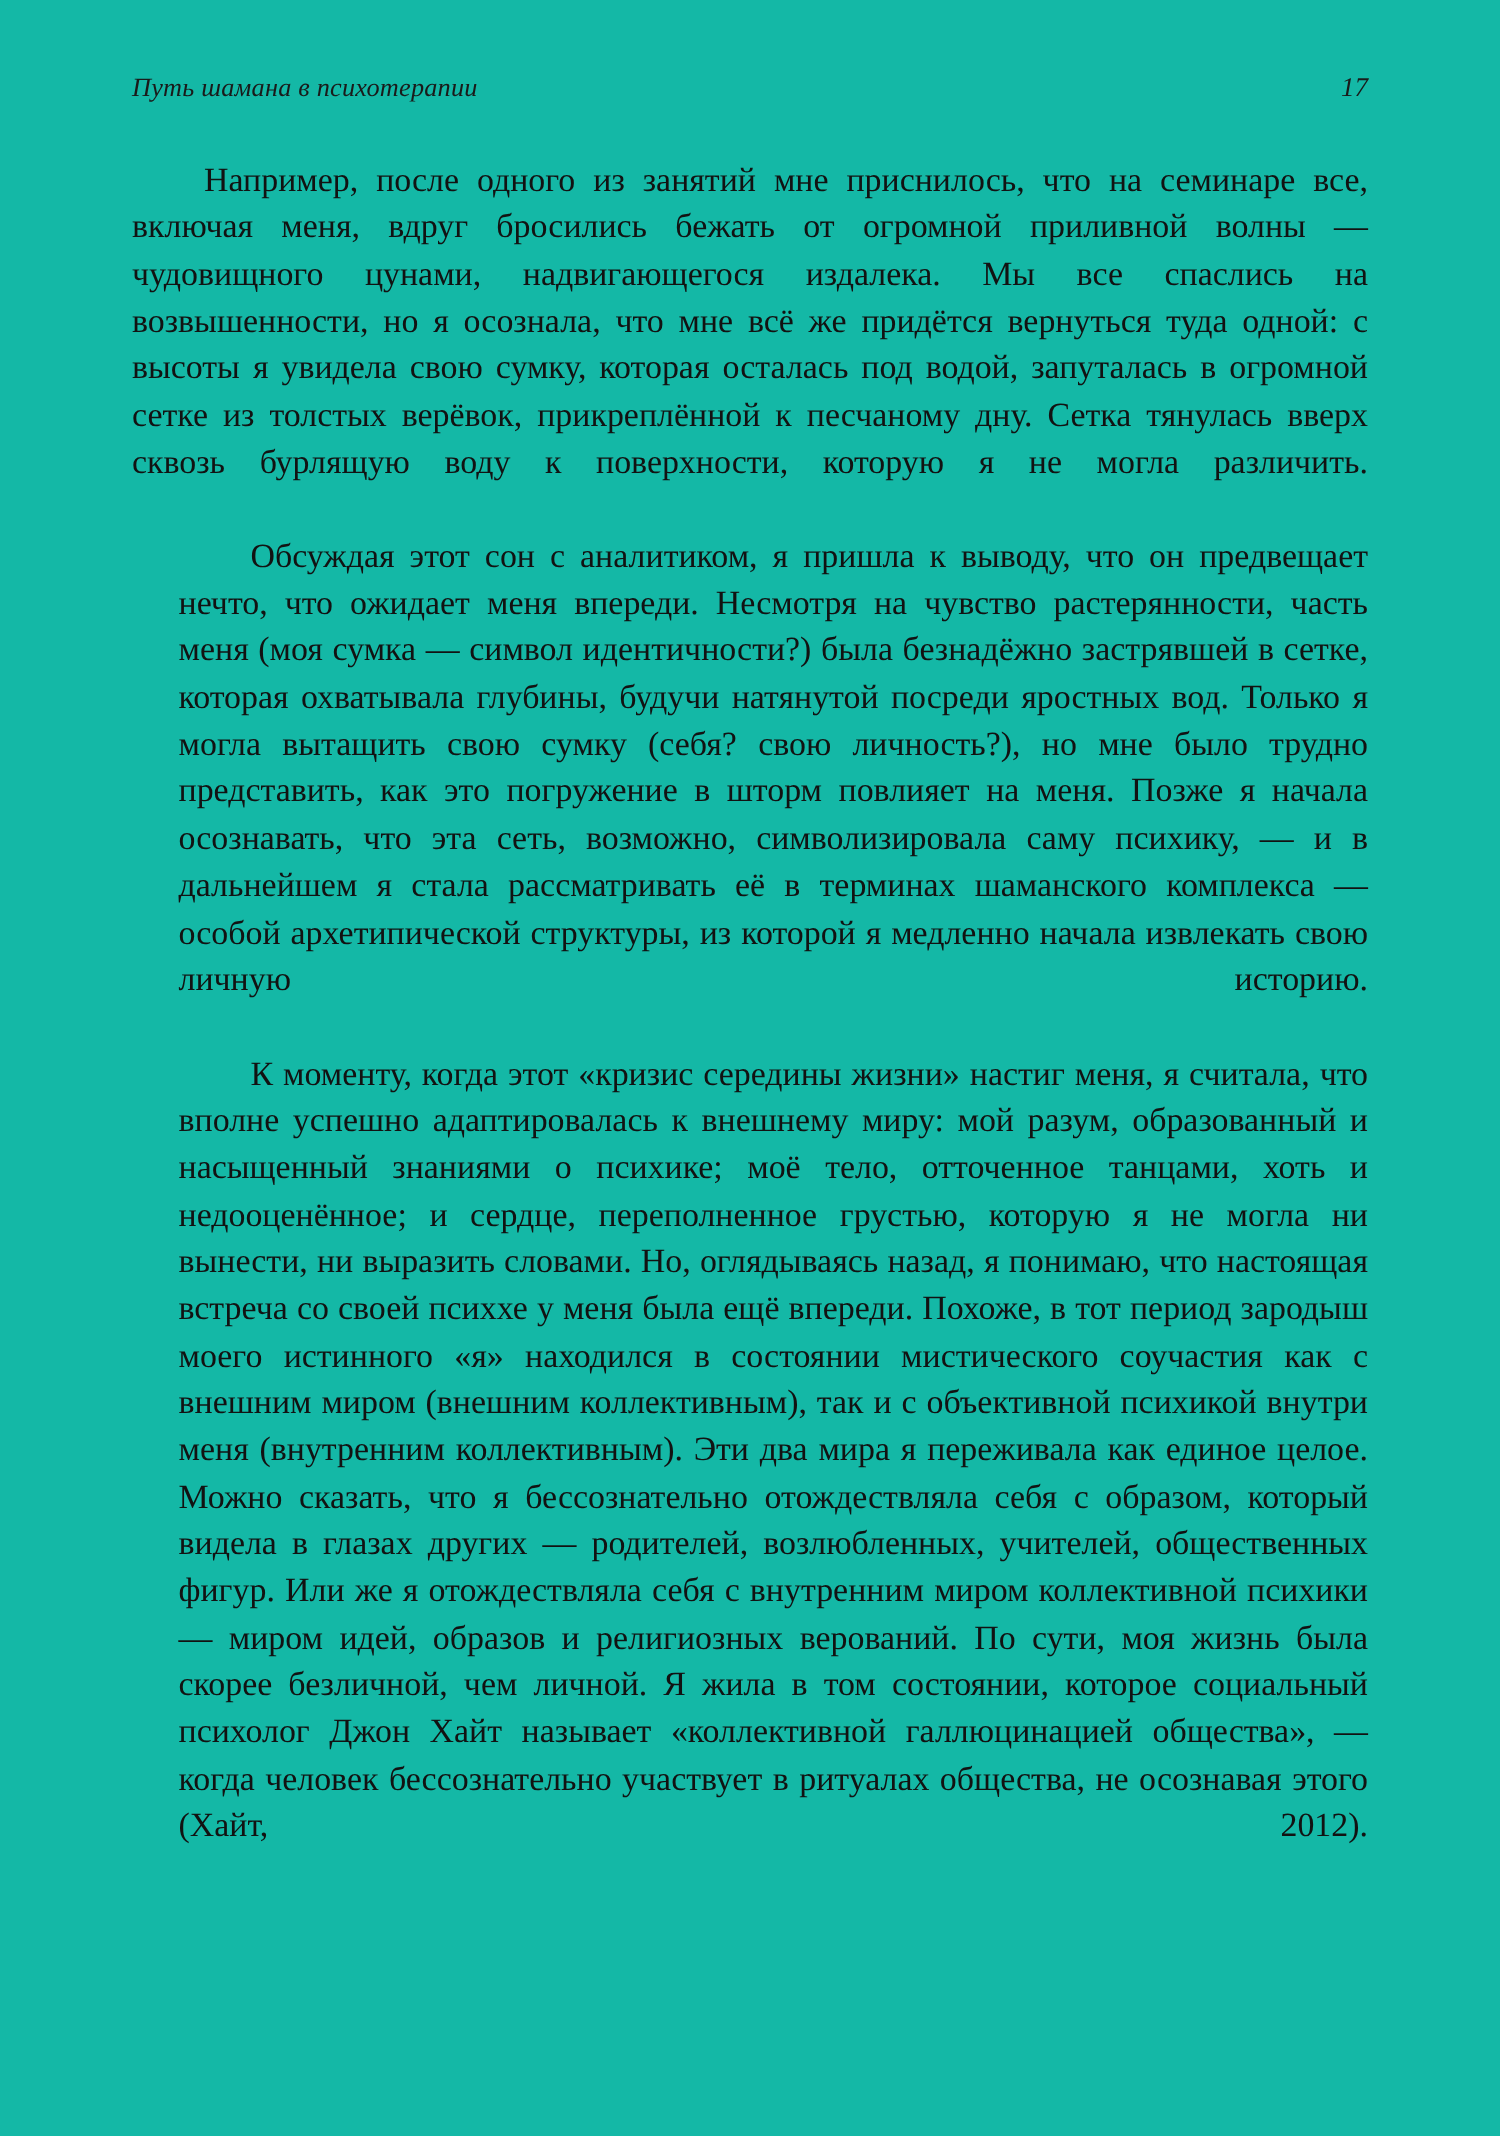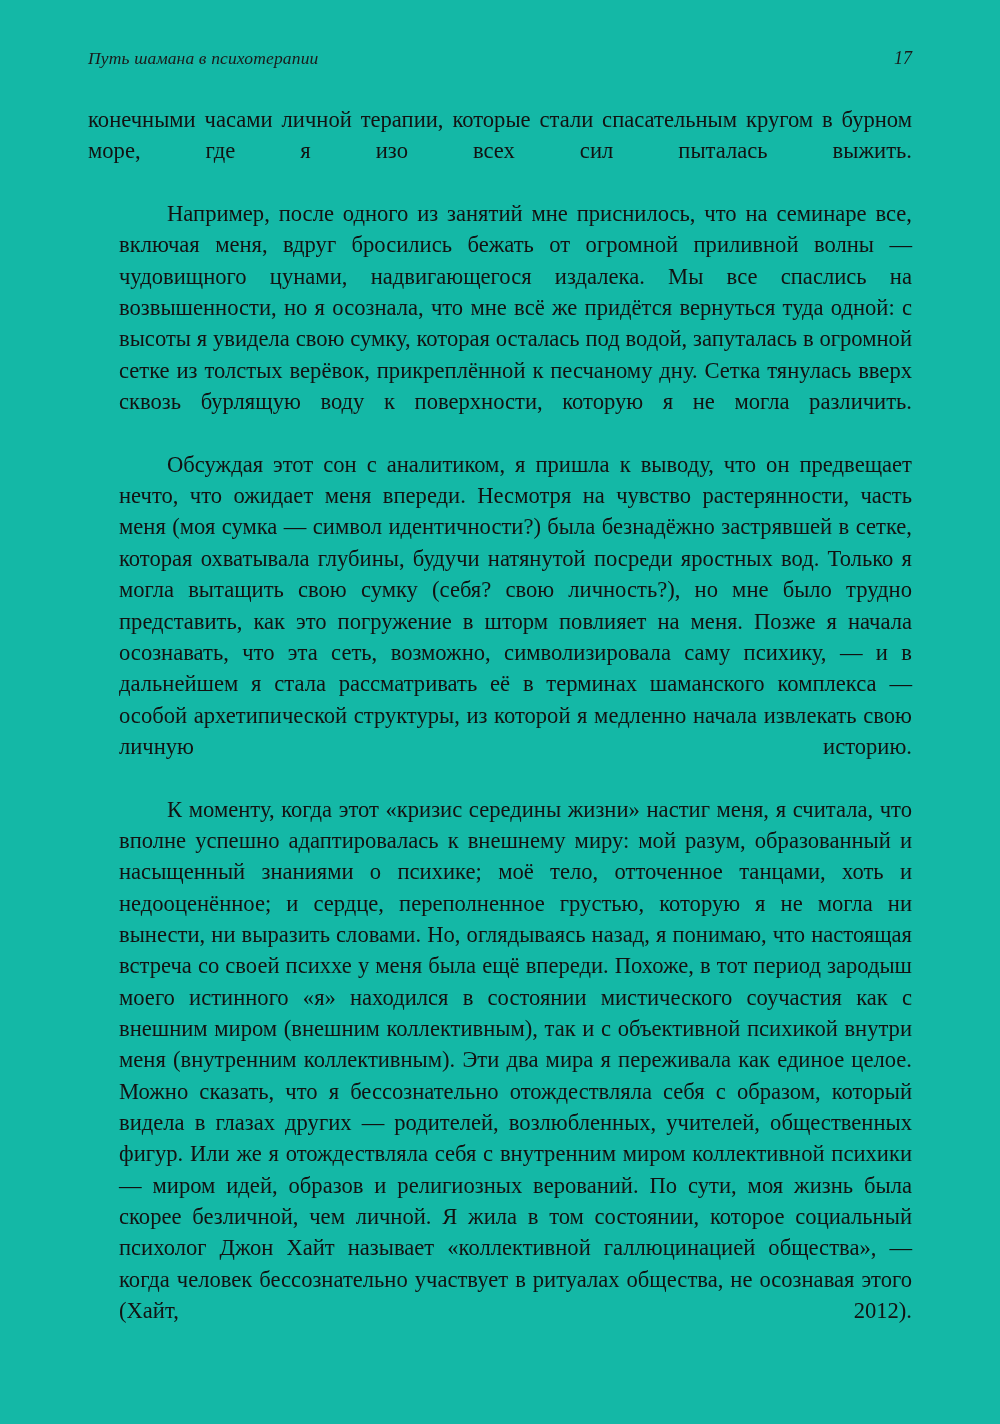"конечными часами личной терапии, которые" p.para { html: <p>конечными часами личной терапии, которые стали спасательным кругом в бурном море, где я изо всех сил пыталась выжить.</p> -> none }
